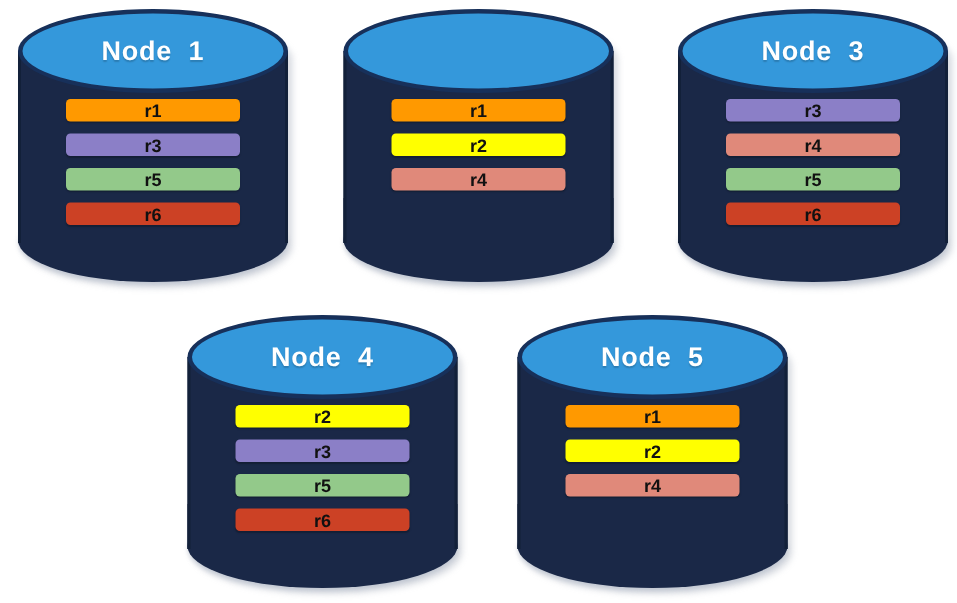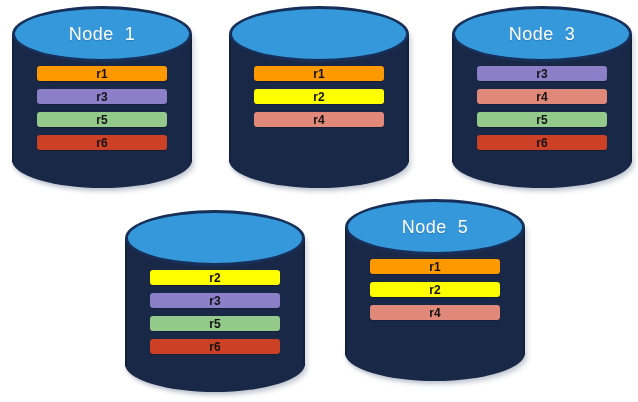"Node 1" .node-title { font-weight: normal -> bold }
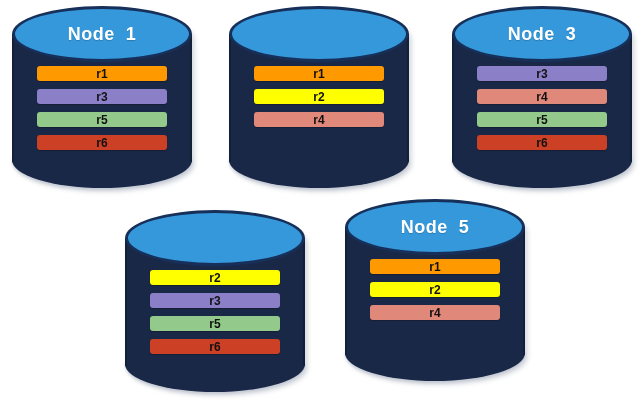"r1" .replica { width: 130px -> 116px }
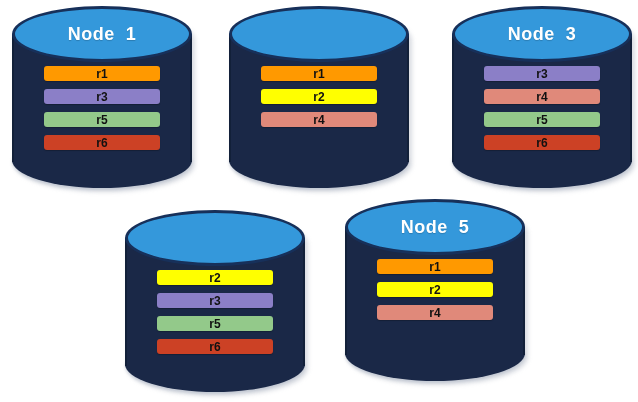"Node 4" div.node-title { html: none -> <div>Node 4</div> }
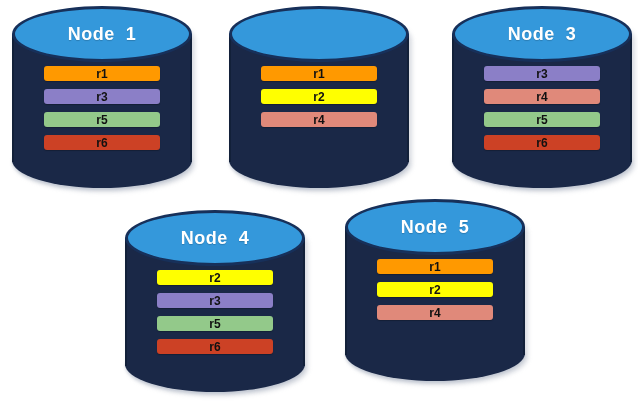"Node 5" div.node { top: 199px -> 210px }
